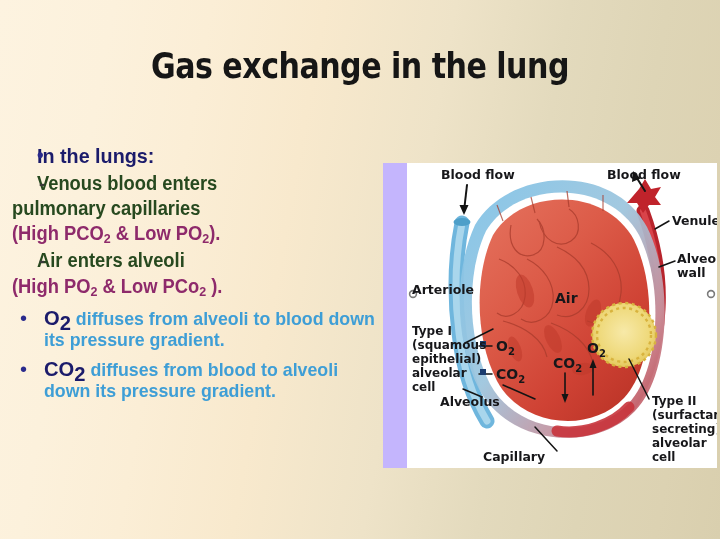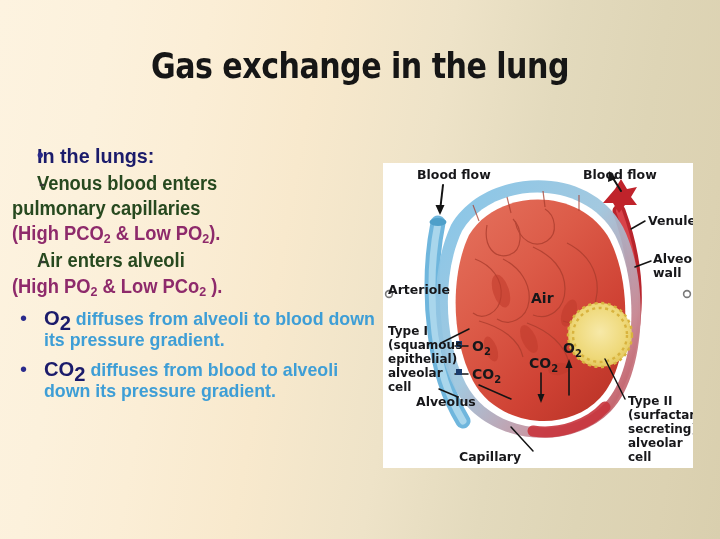"Blood flow" .figure { background: #8b5cf6 -> #c4b5fd; padding-left: none -> 24px }
